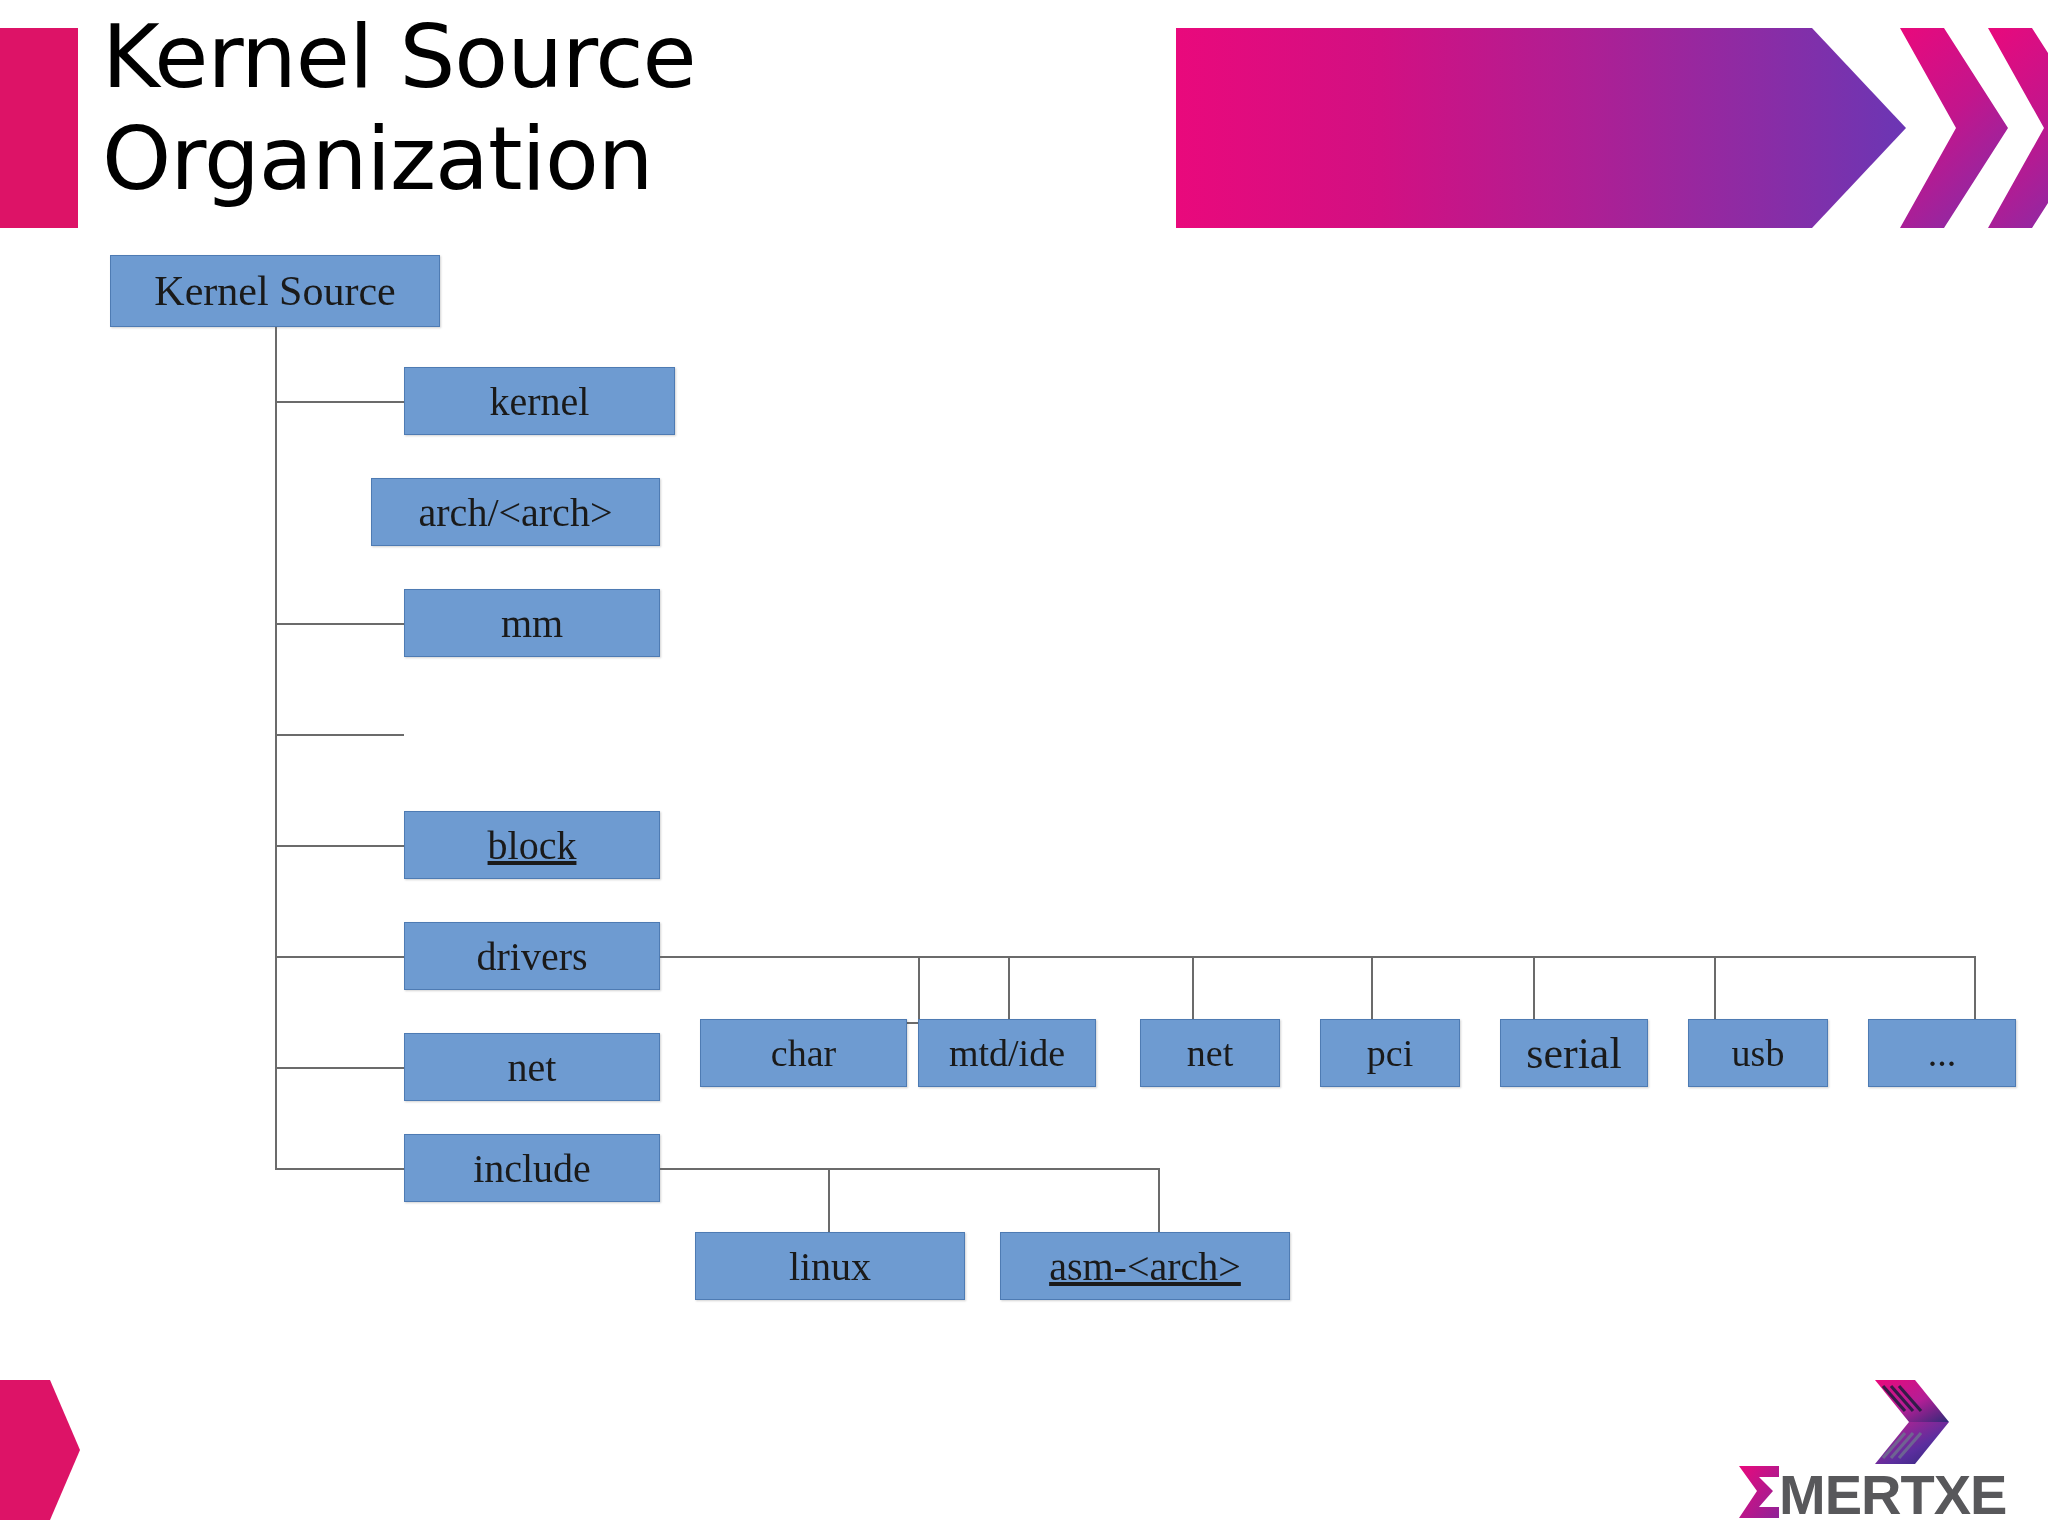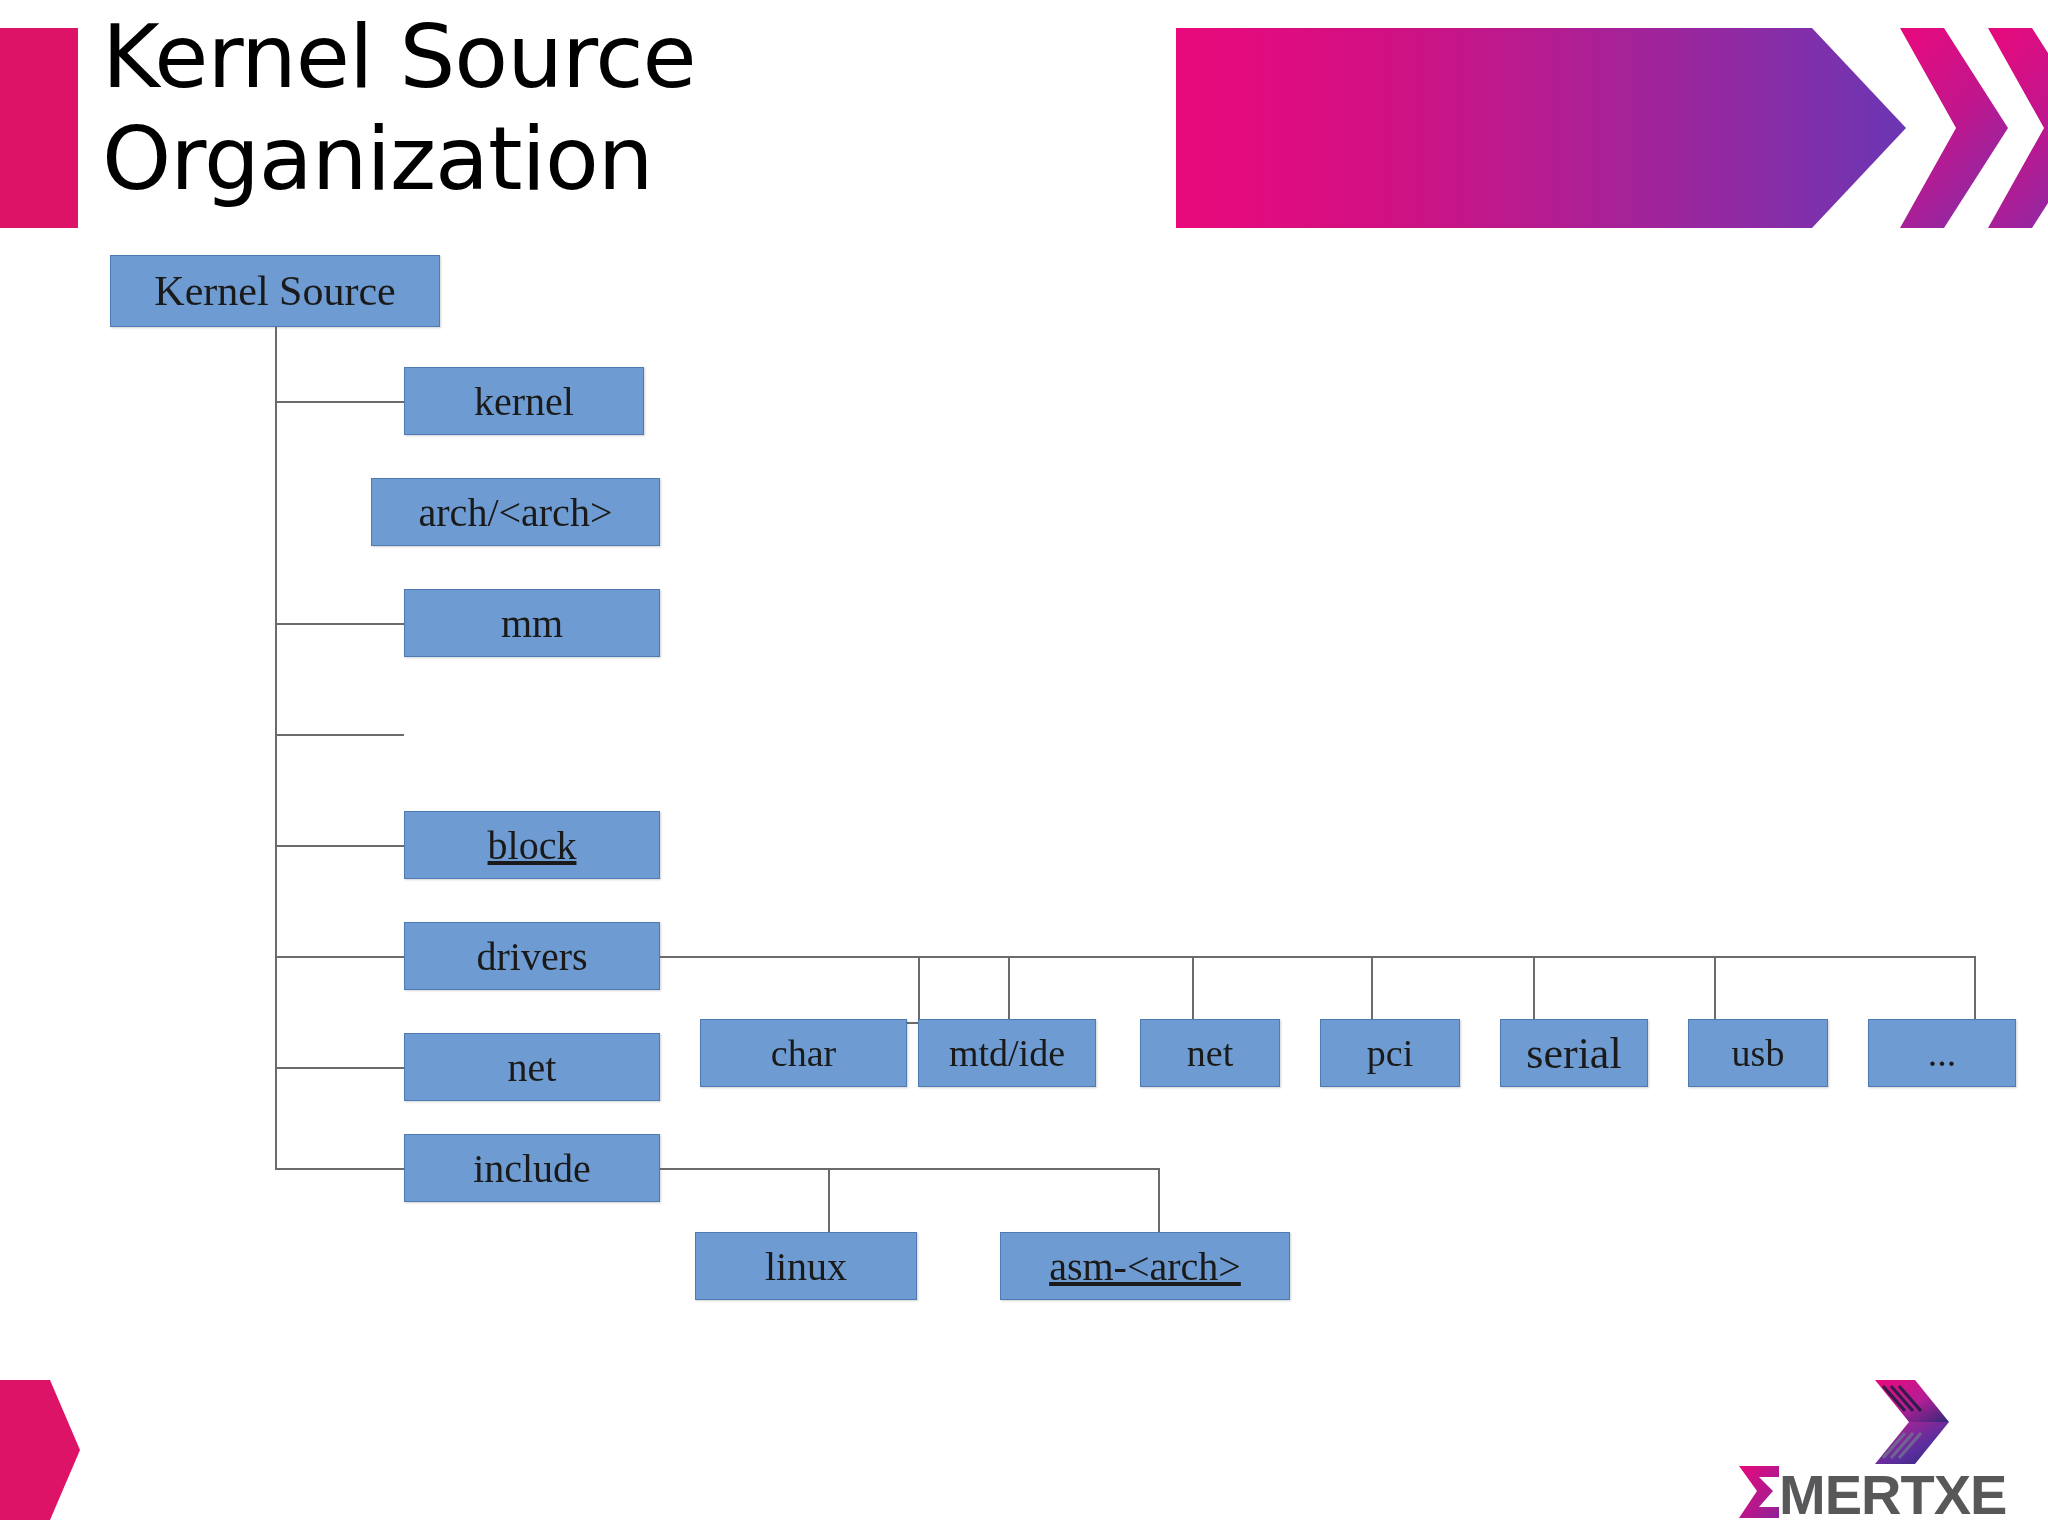"kernel" div.node { width: 240px -> 271px }
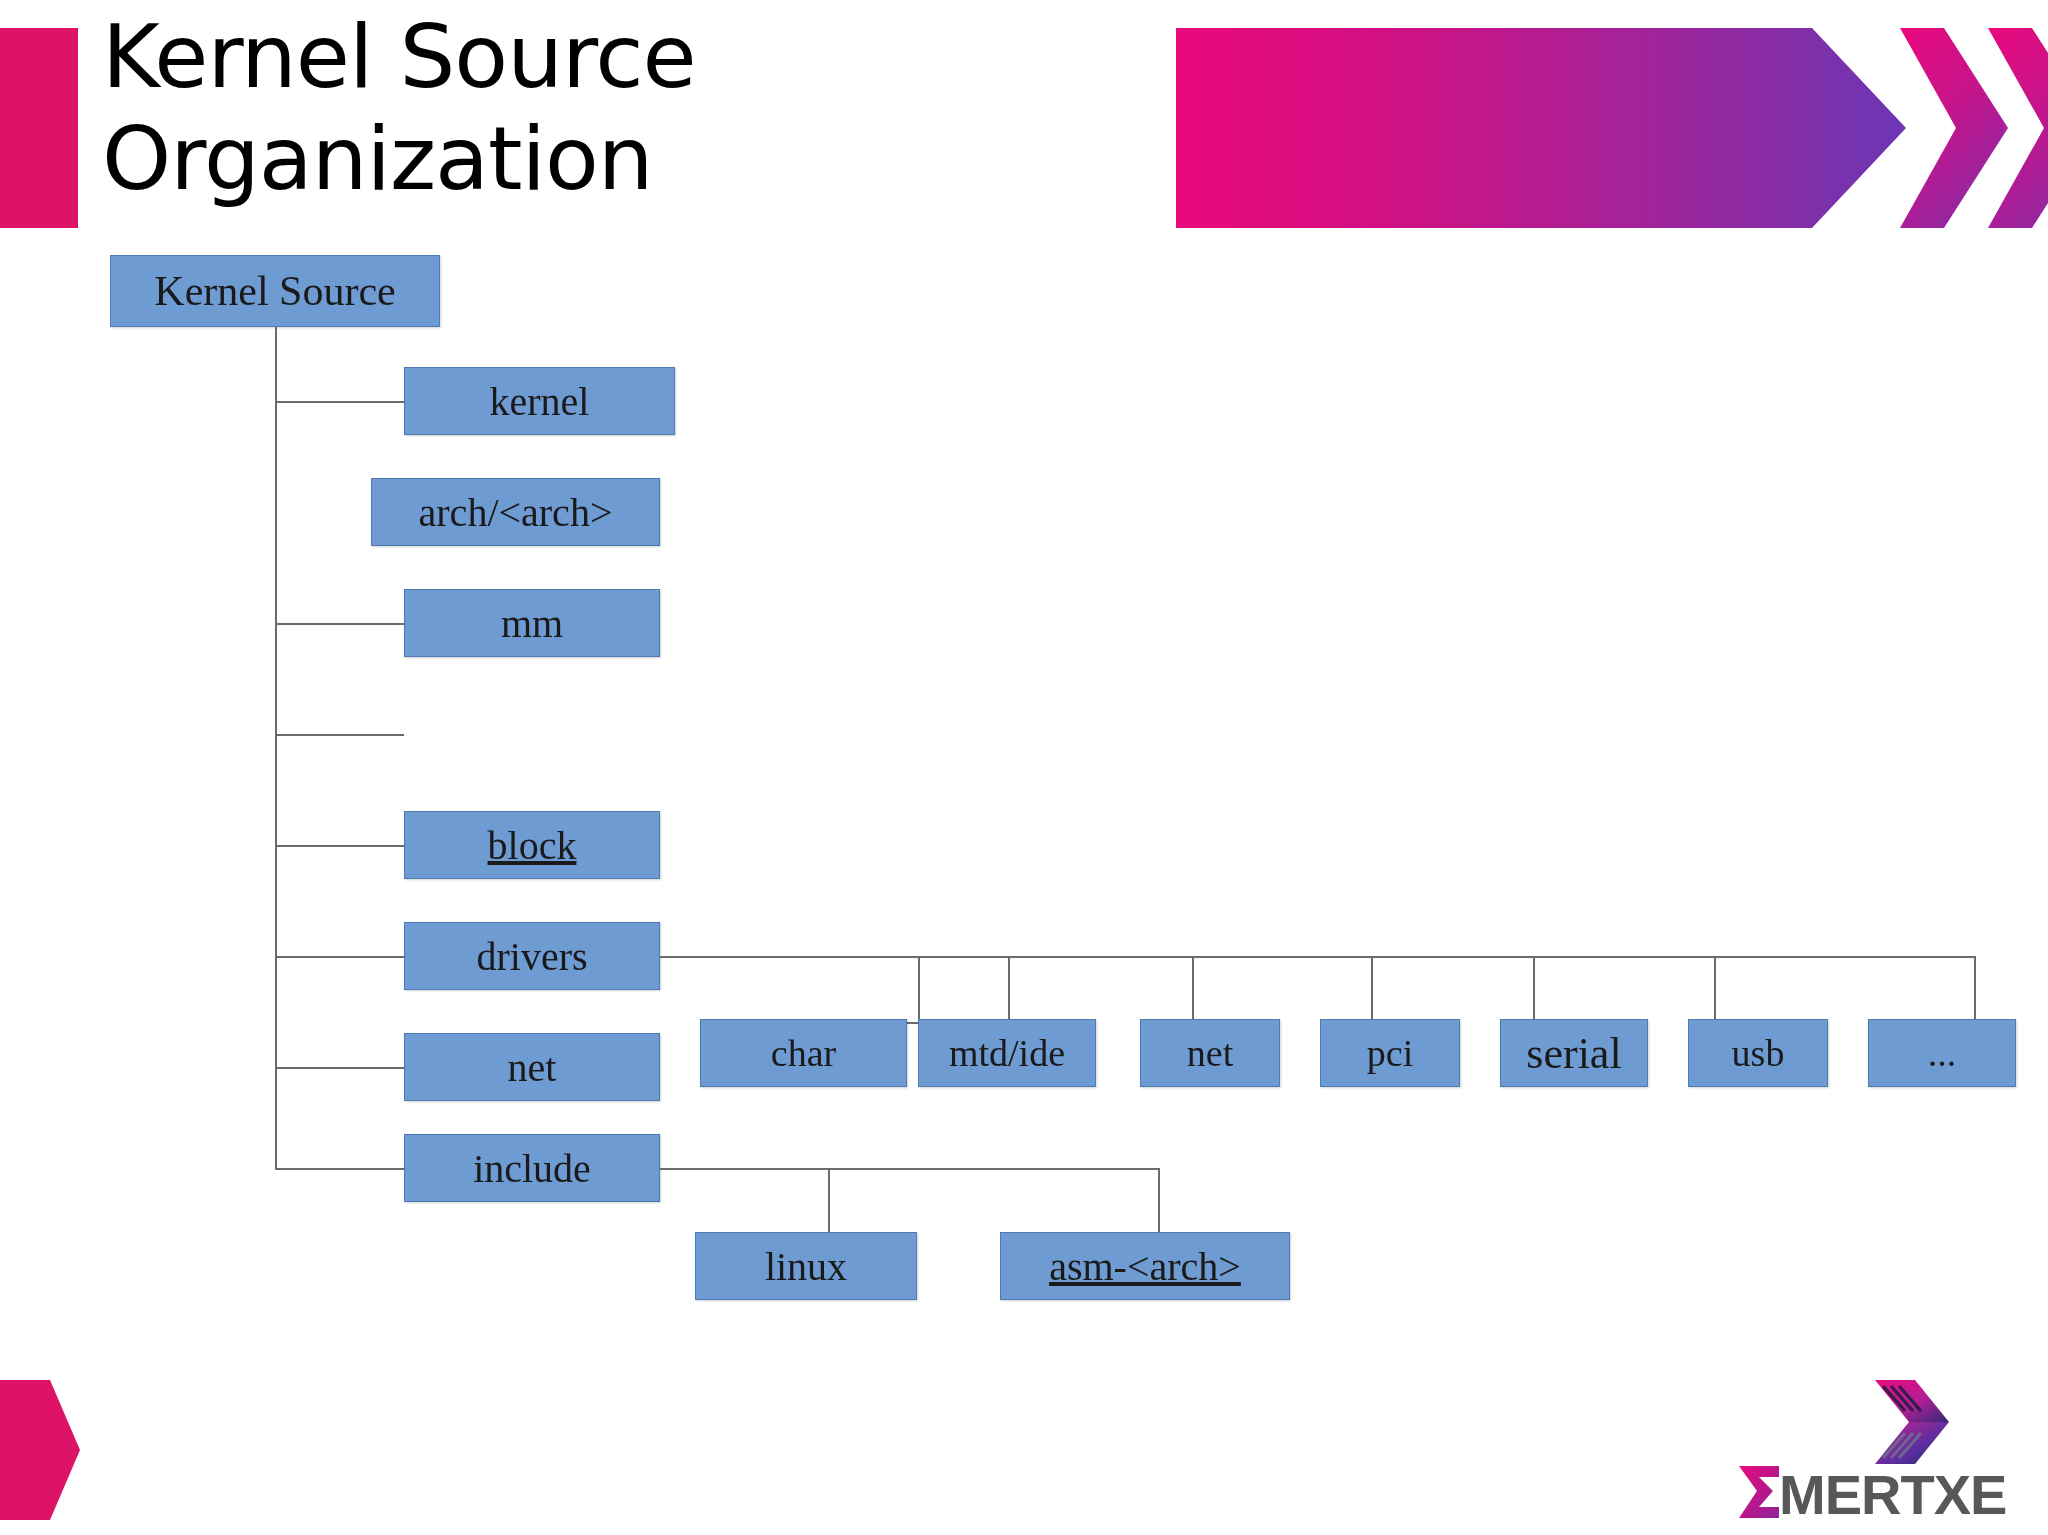"linux" div.node { width: 222px -> 270px }
